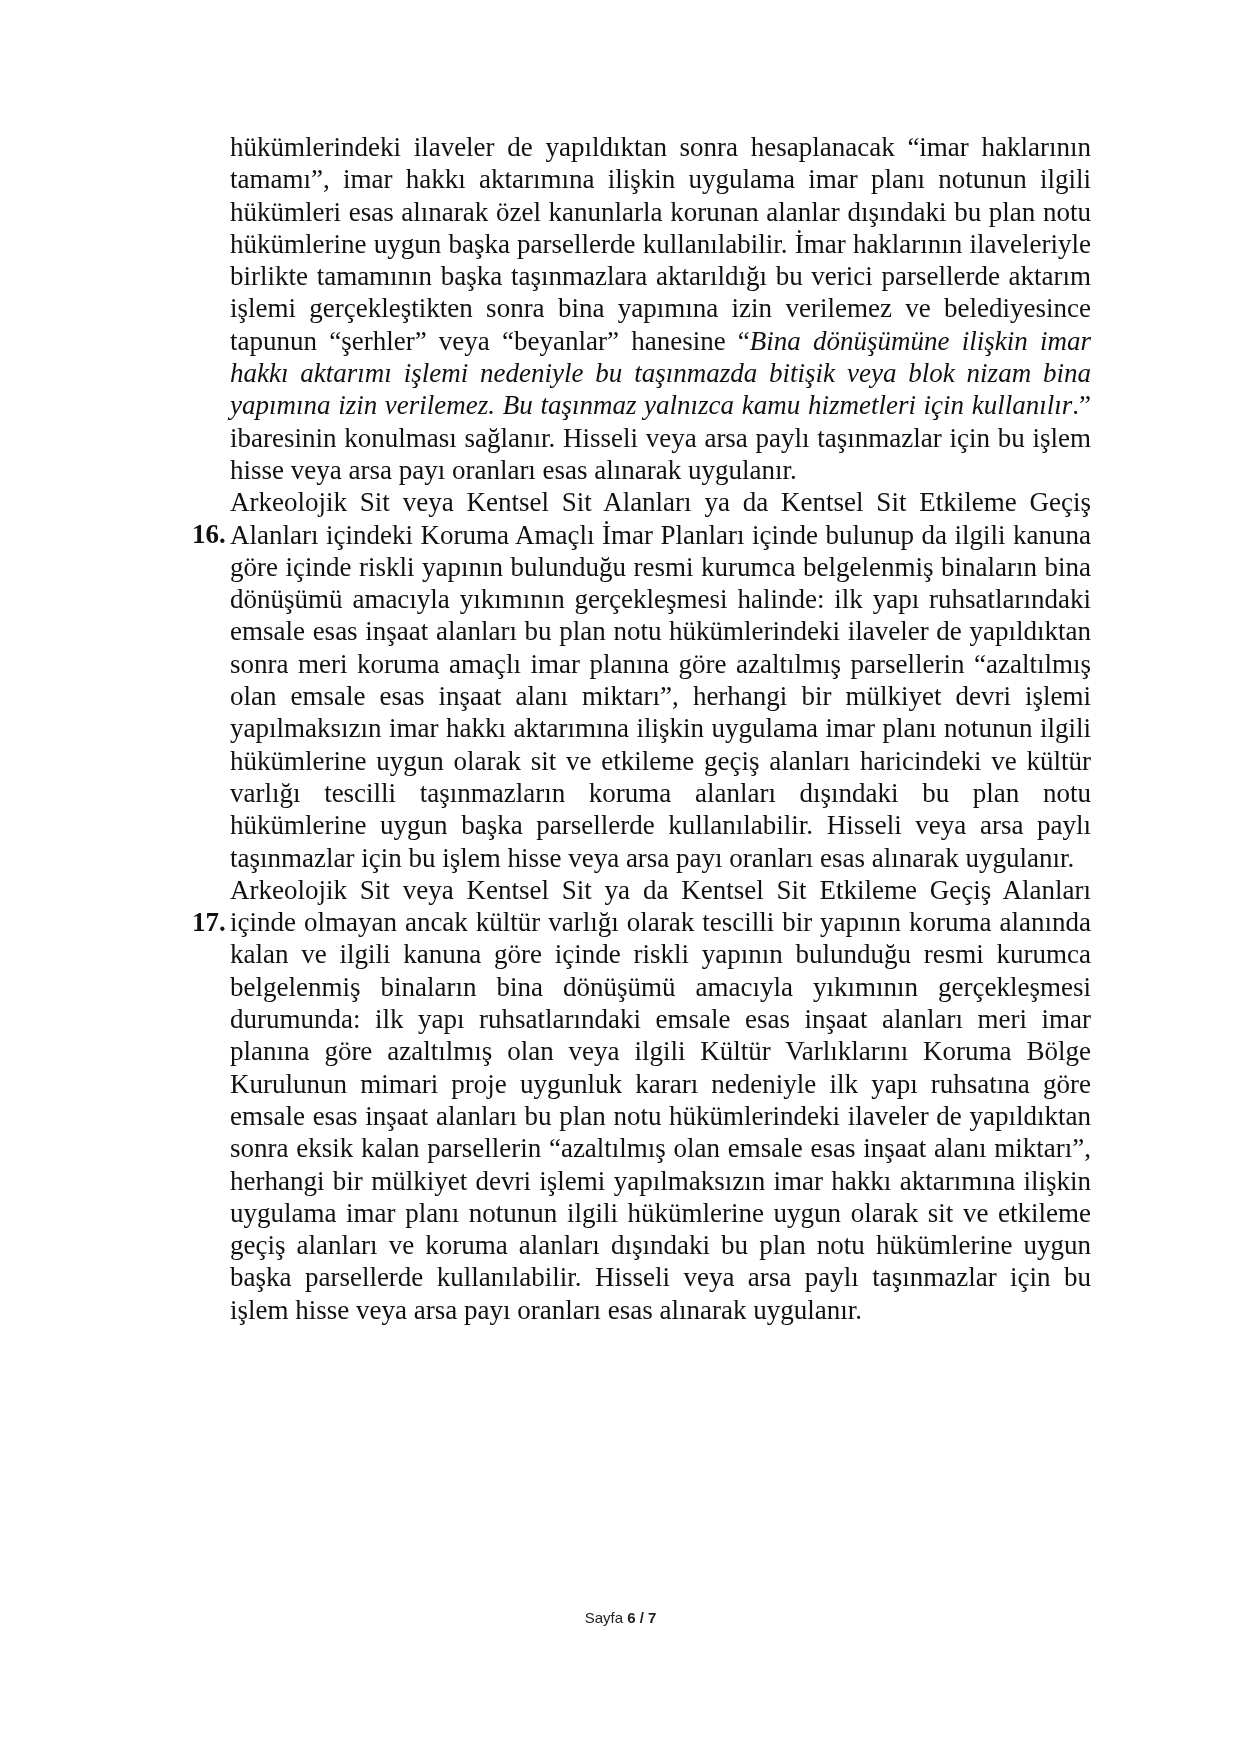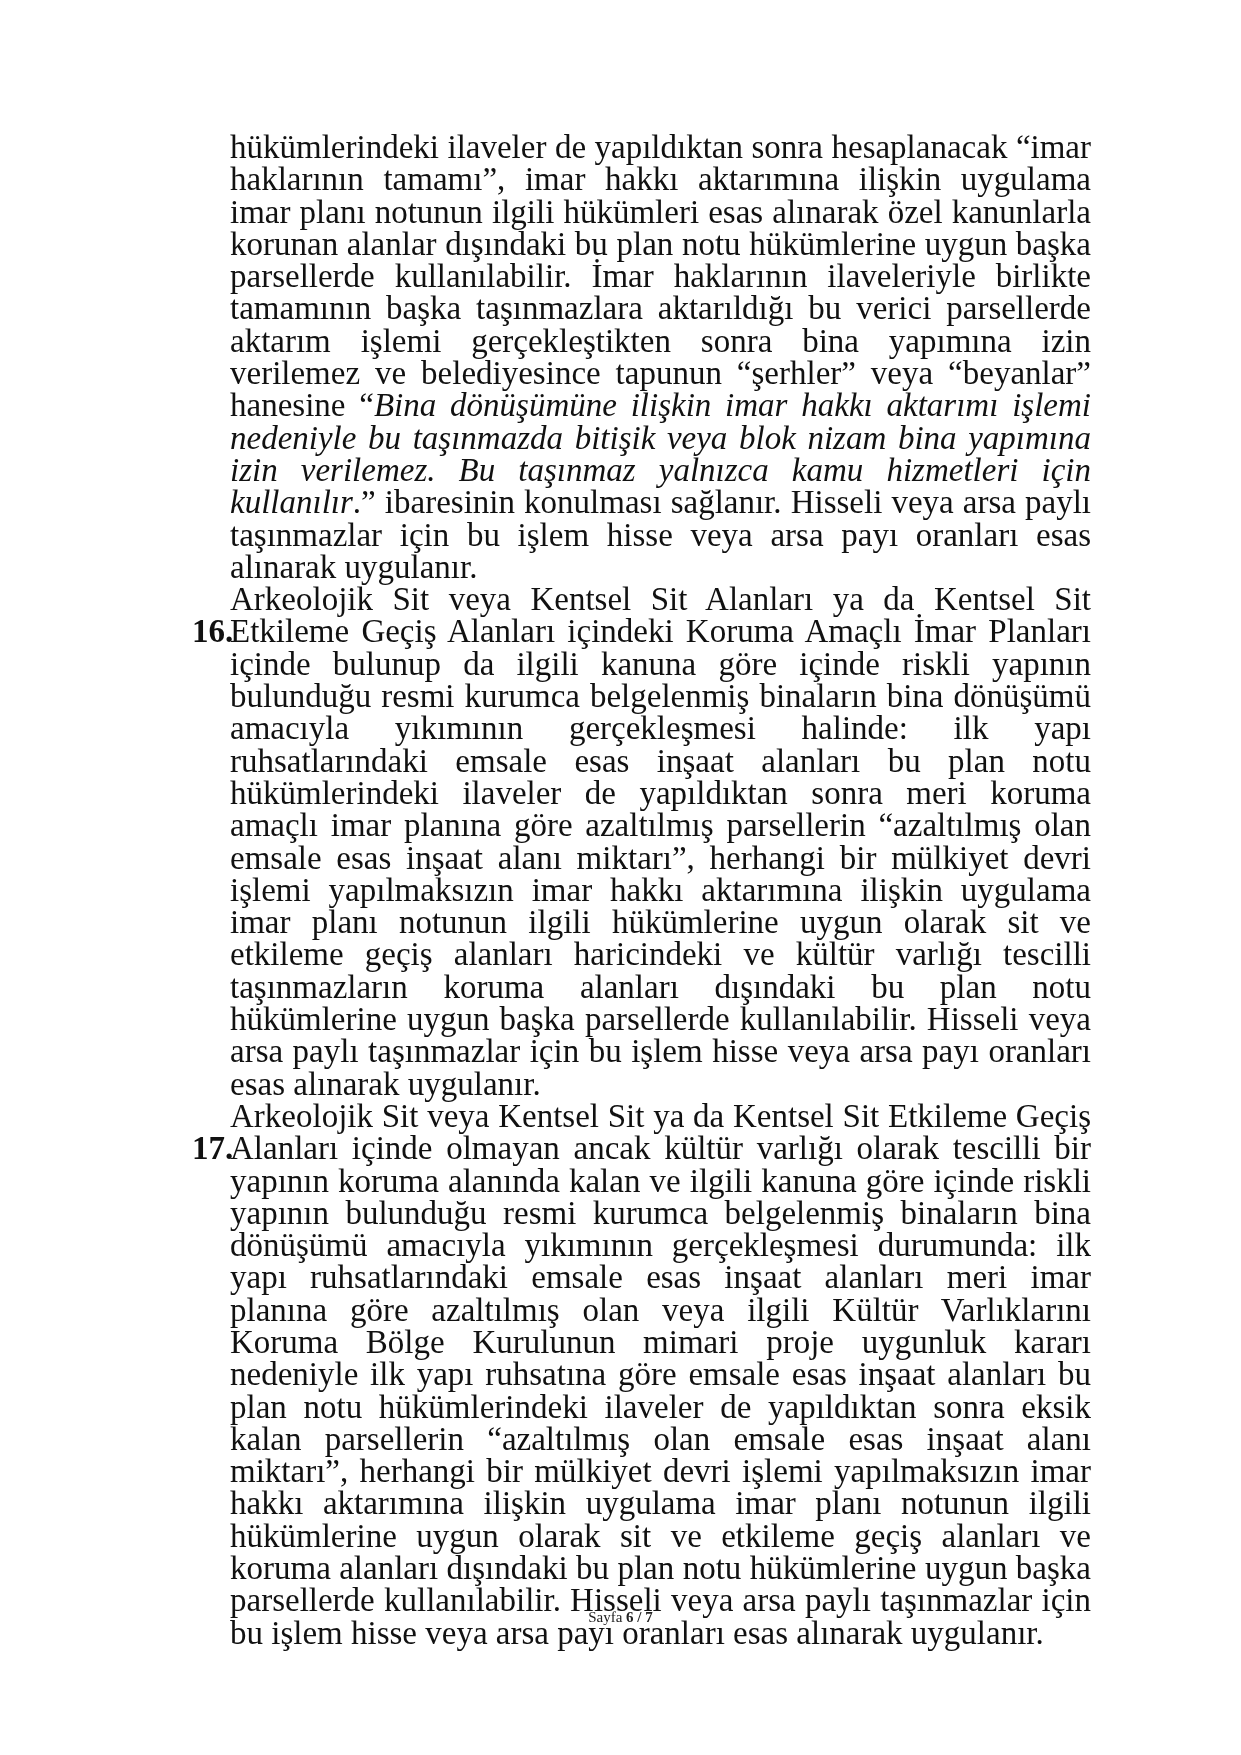"hükümlerindeki ilaveler de yapıldıktan" .content { font-size: 33px -> 27px }
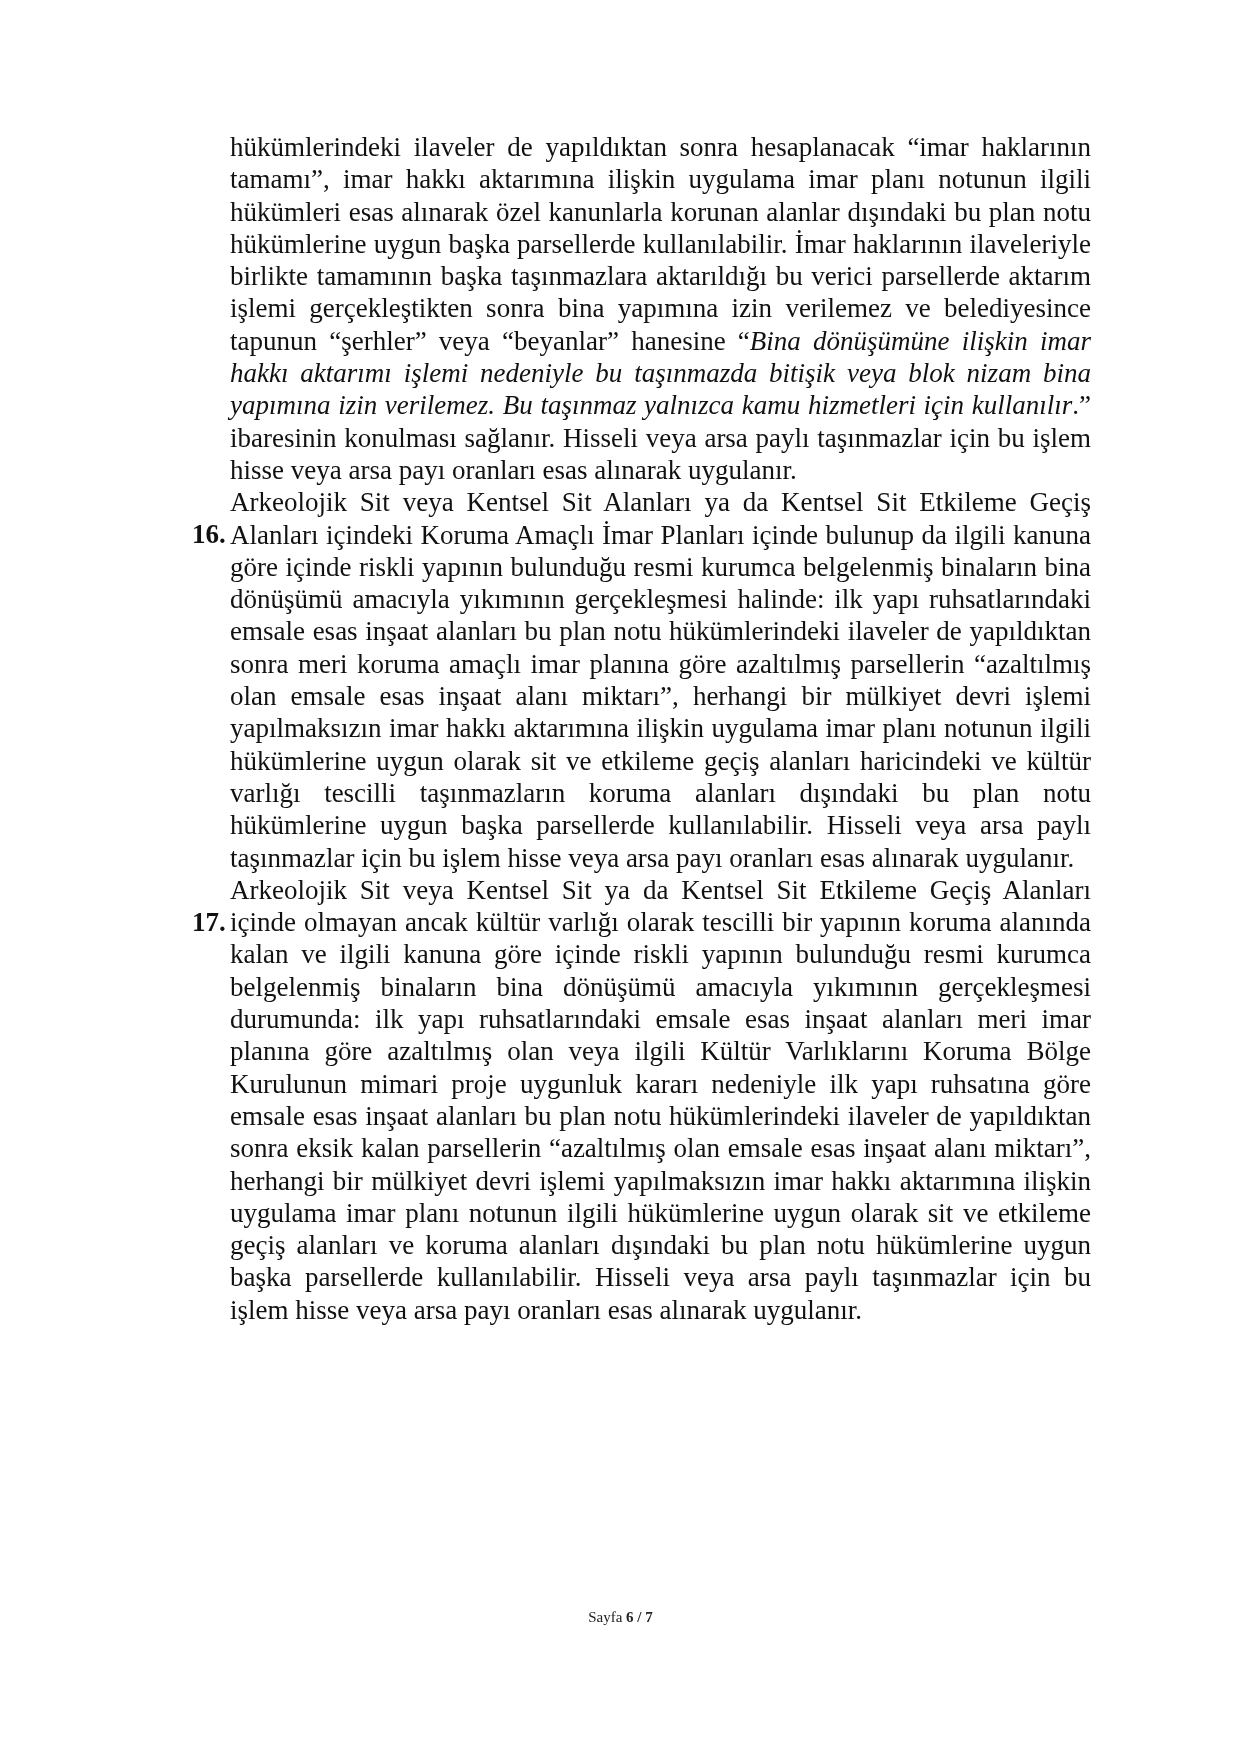"Sayfa 6 / 7" .footer { font-family: Liberation Serif, serif -> Liberation Sans, sans-serif }
